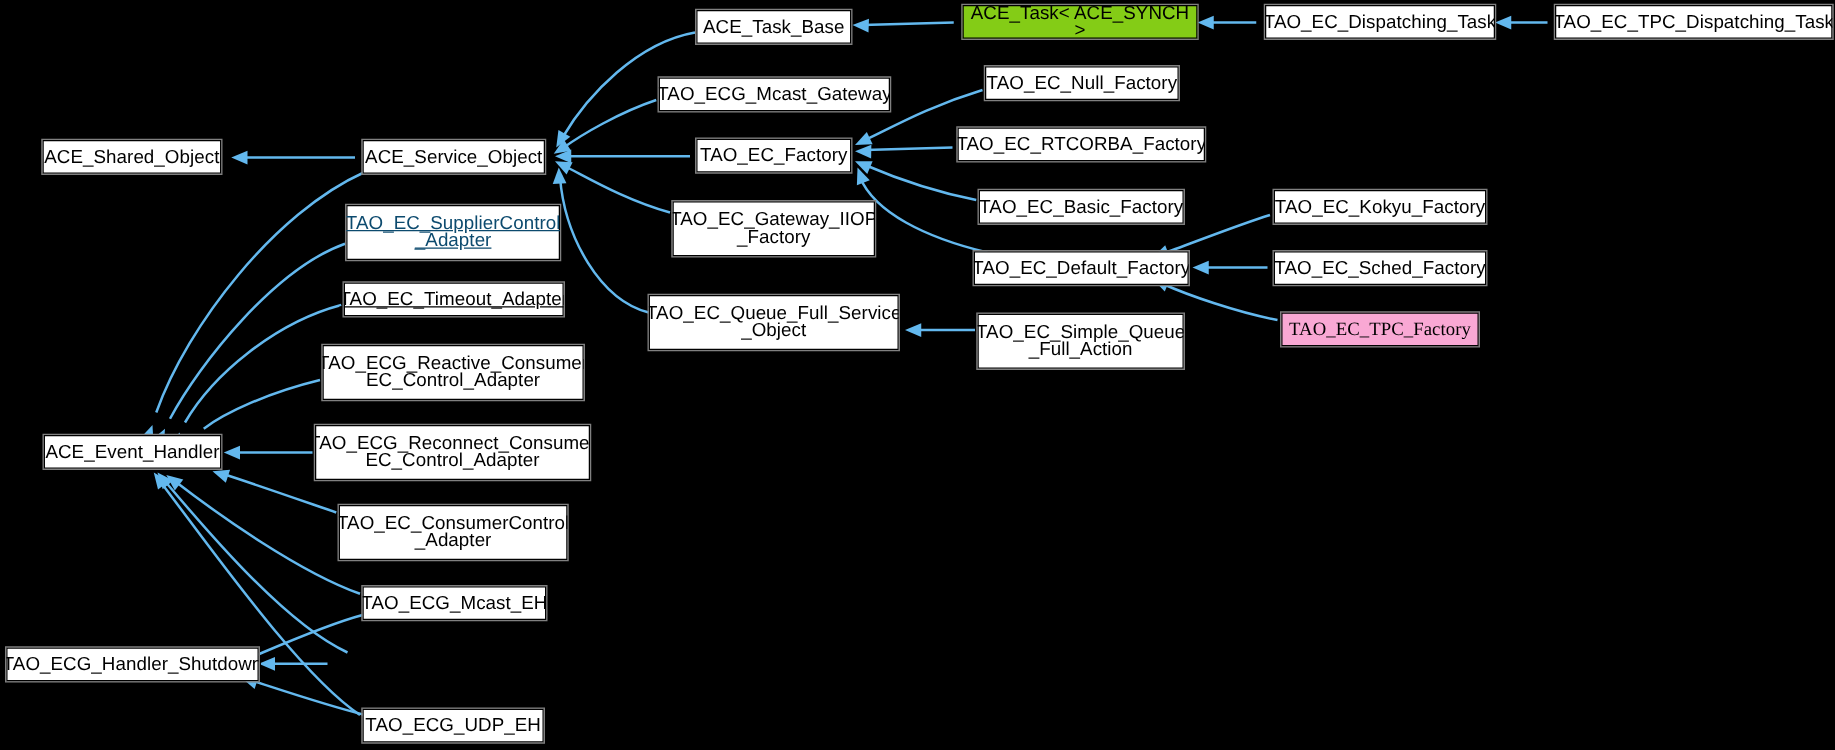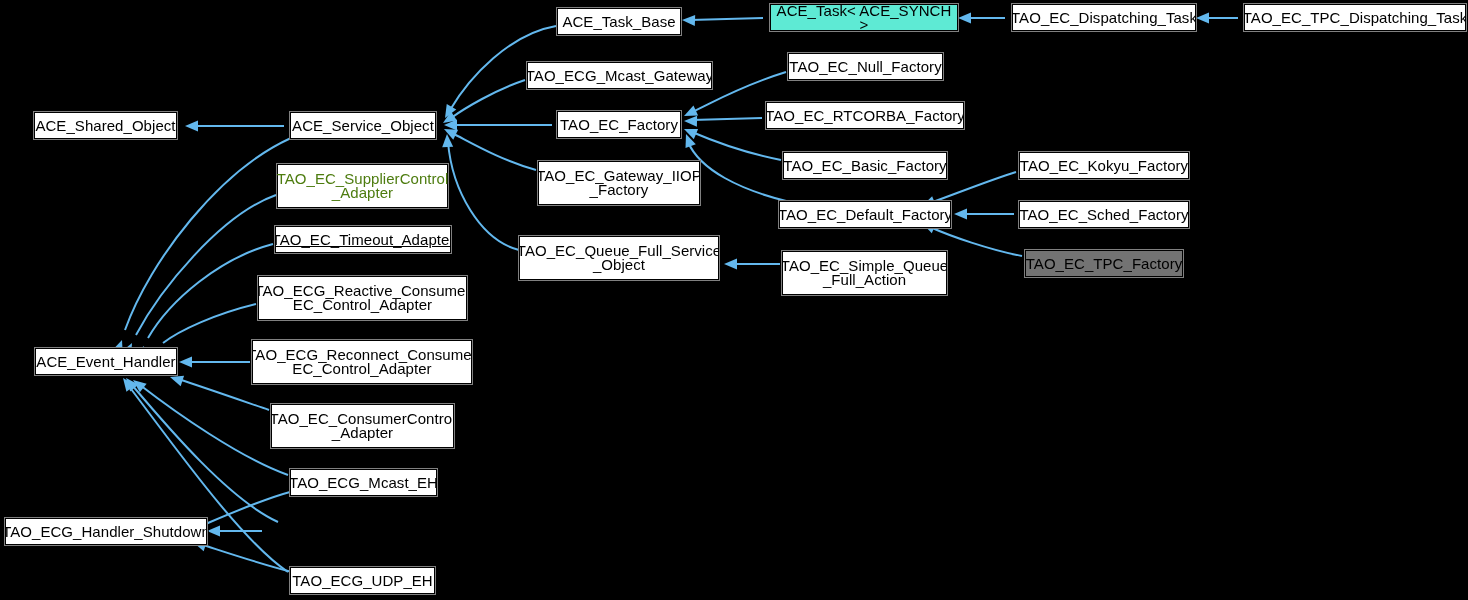"ACE_Task< ACE_SYNCH >" div.node { background: #5eead4 -> #84cc16 }
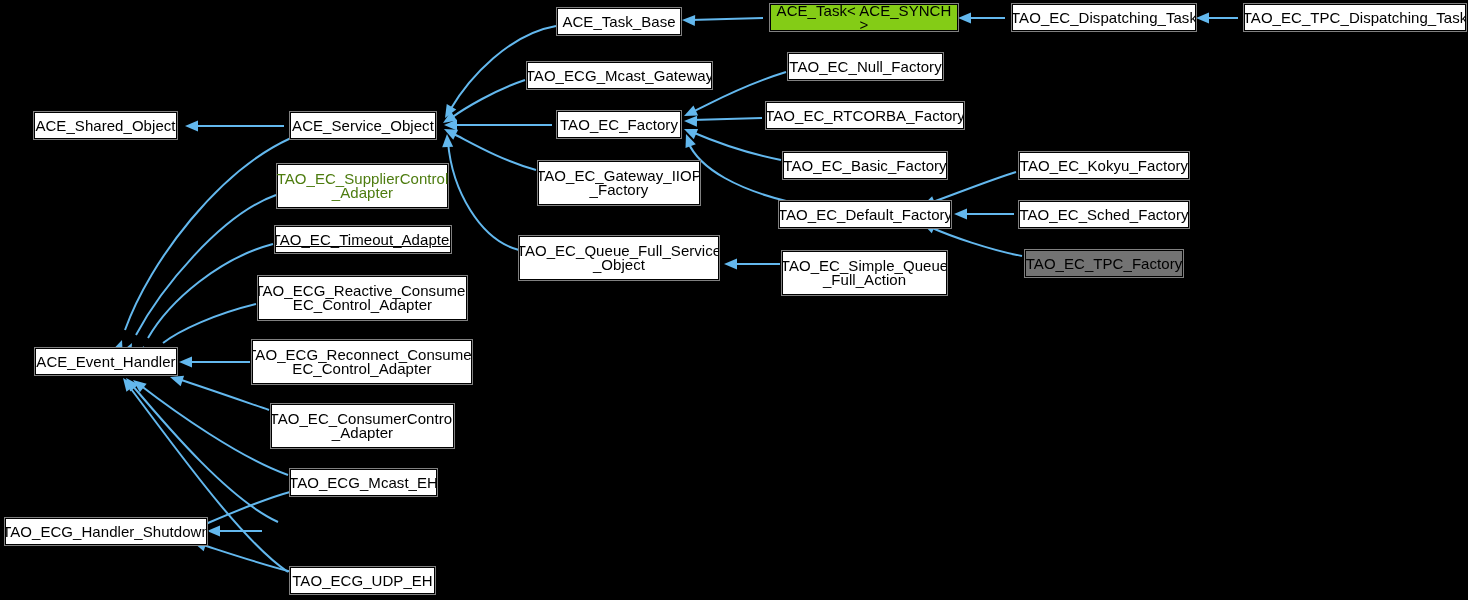"TAO_EC_SupplierControl" div.node { color: #4d7c0f -> #0c4a6e; text-decoration: none -> underline }
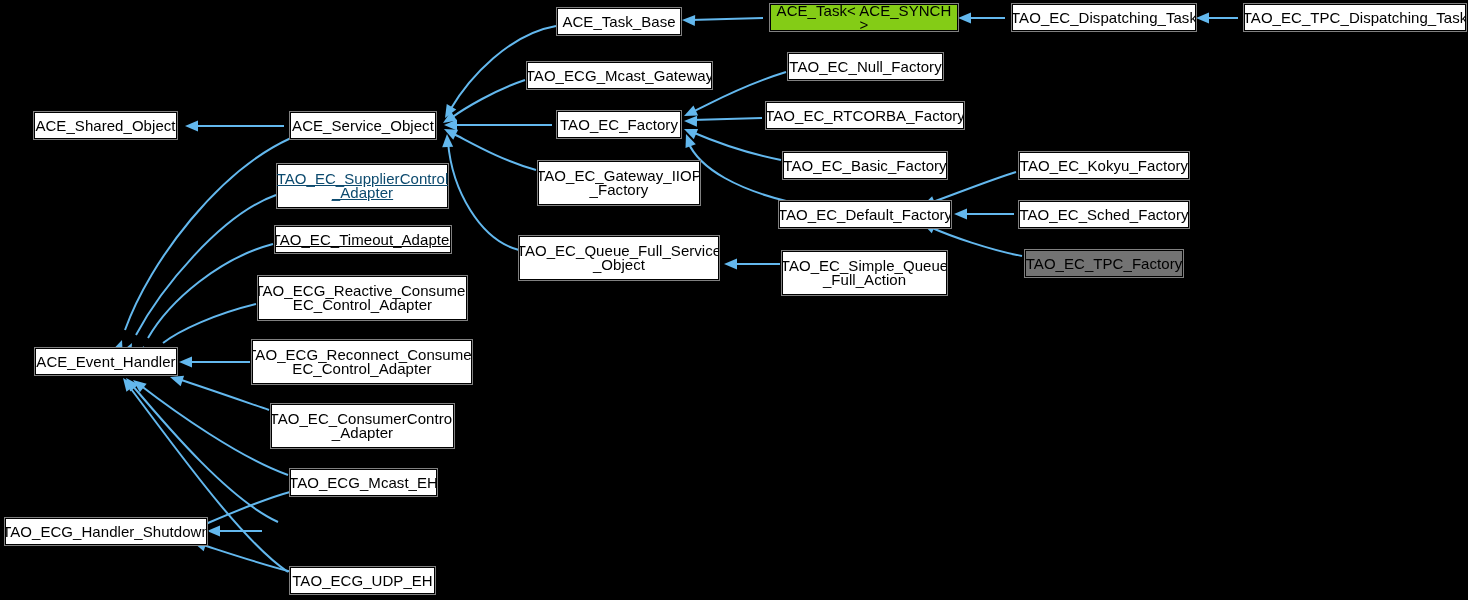"TAO_EC_TPC_Factory" div.node { background: #737373 -> #f9a8d4; font-family: none -> Liberation Serif, serif }
